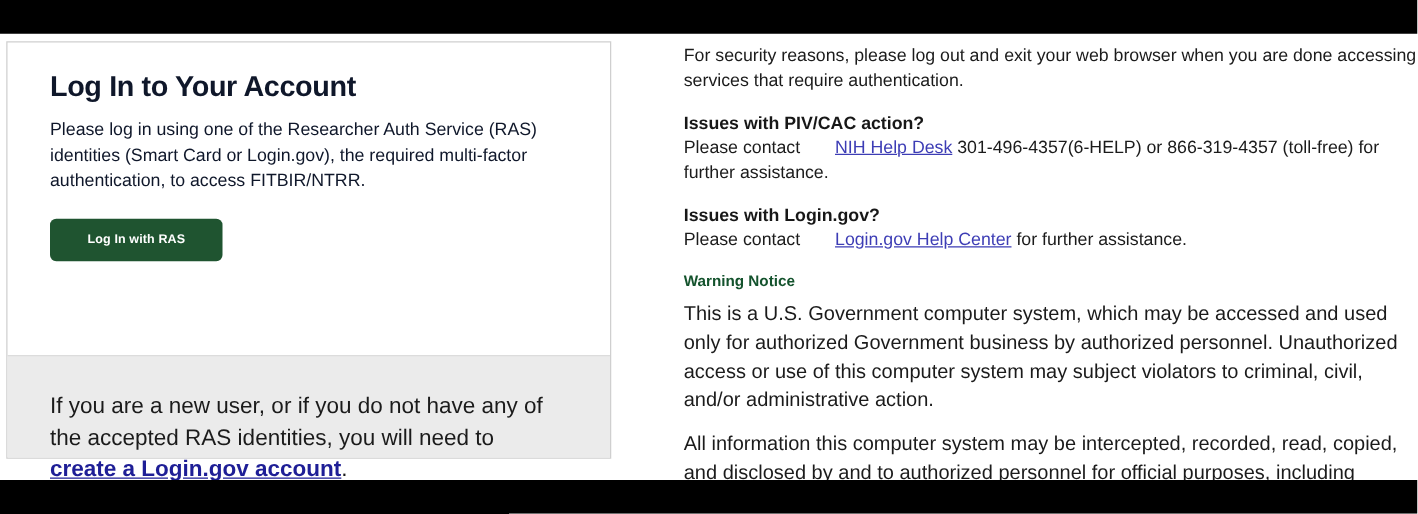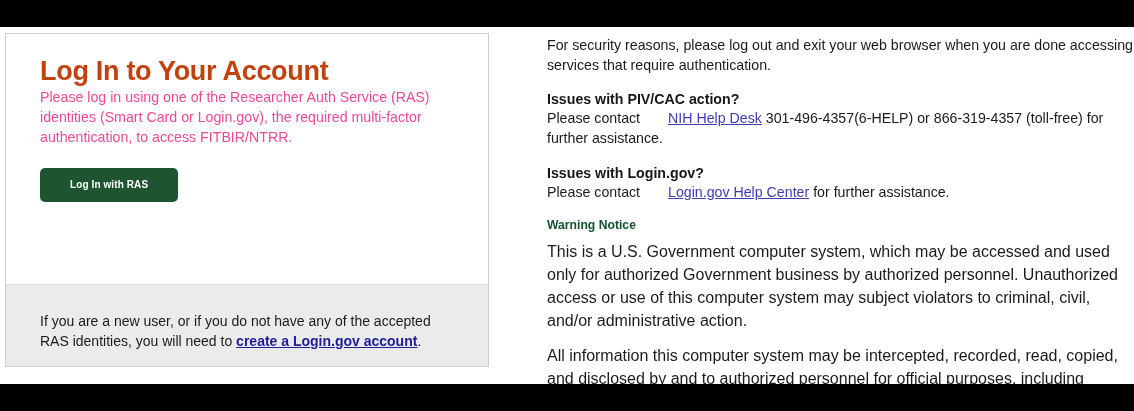"Log In to Your Account" .login-title { color: #c2410c -> #0f172a; font-size: 27px -> 23px; margin: 0 0 0 0 -> 0 0 12px 0 }
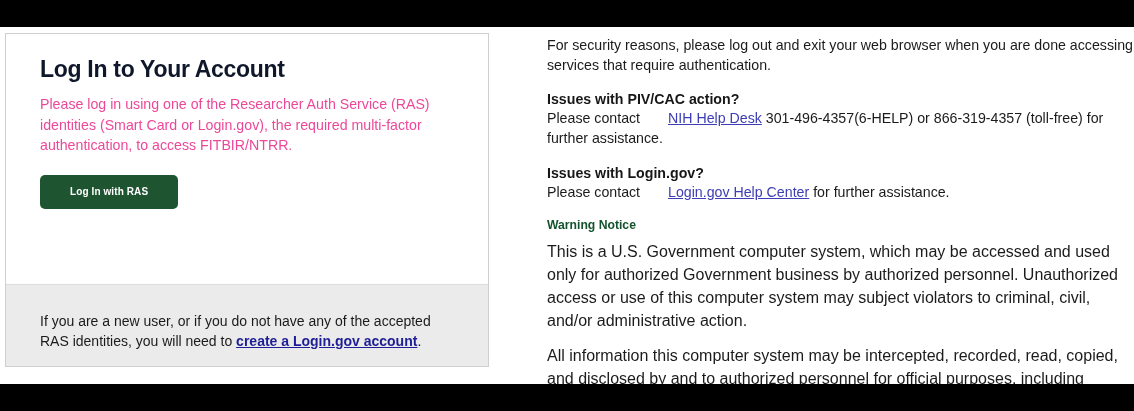"Please log in using one" .login-para { color: #ec4899 -> #0f172a }
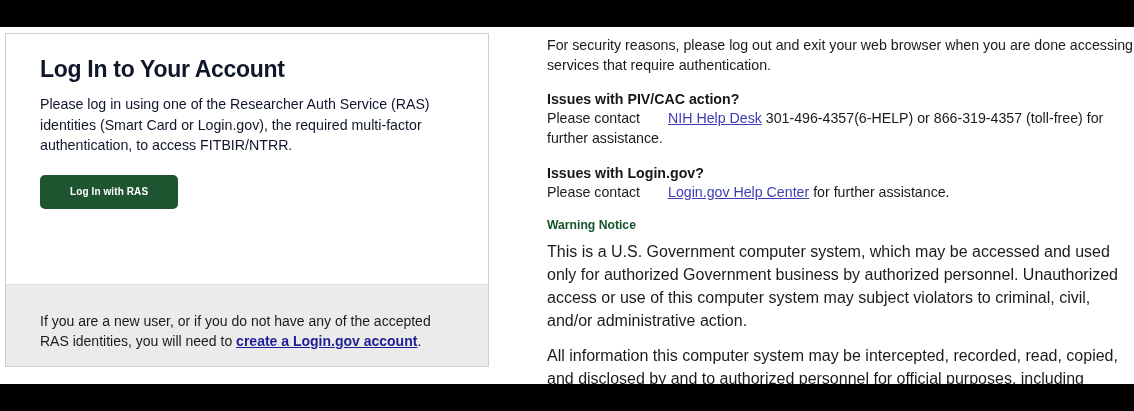"If you are a new" .footer-text { font-size: 14px -> 18px }
